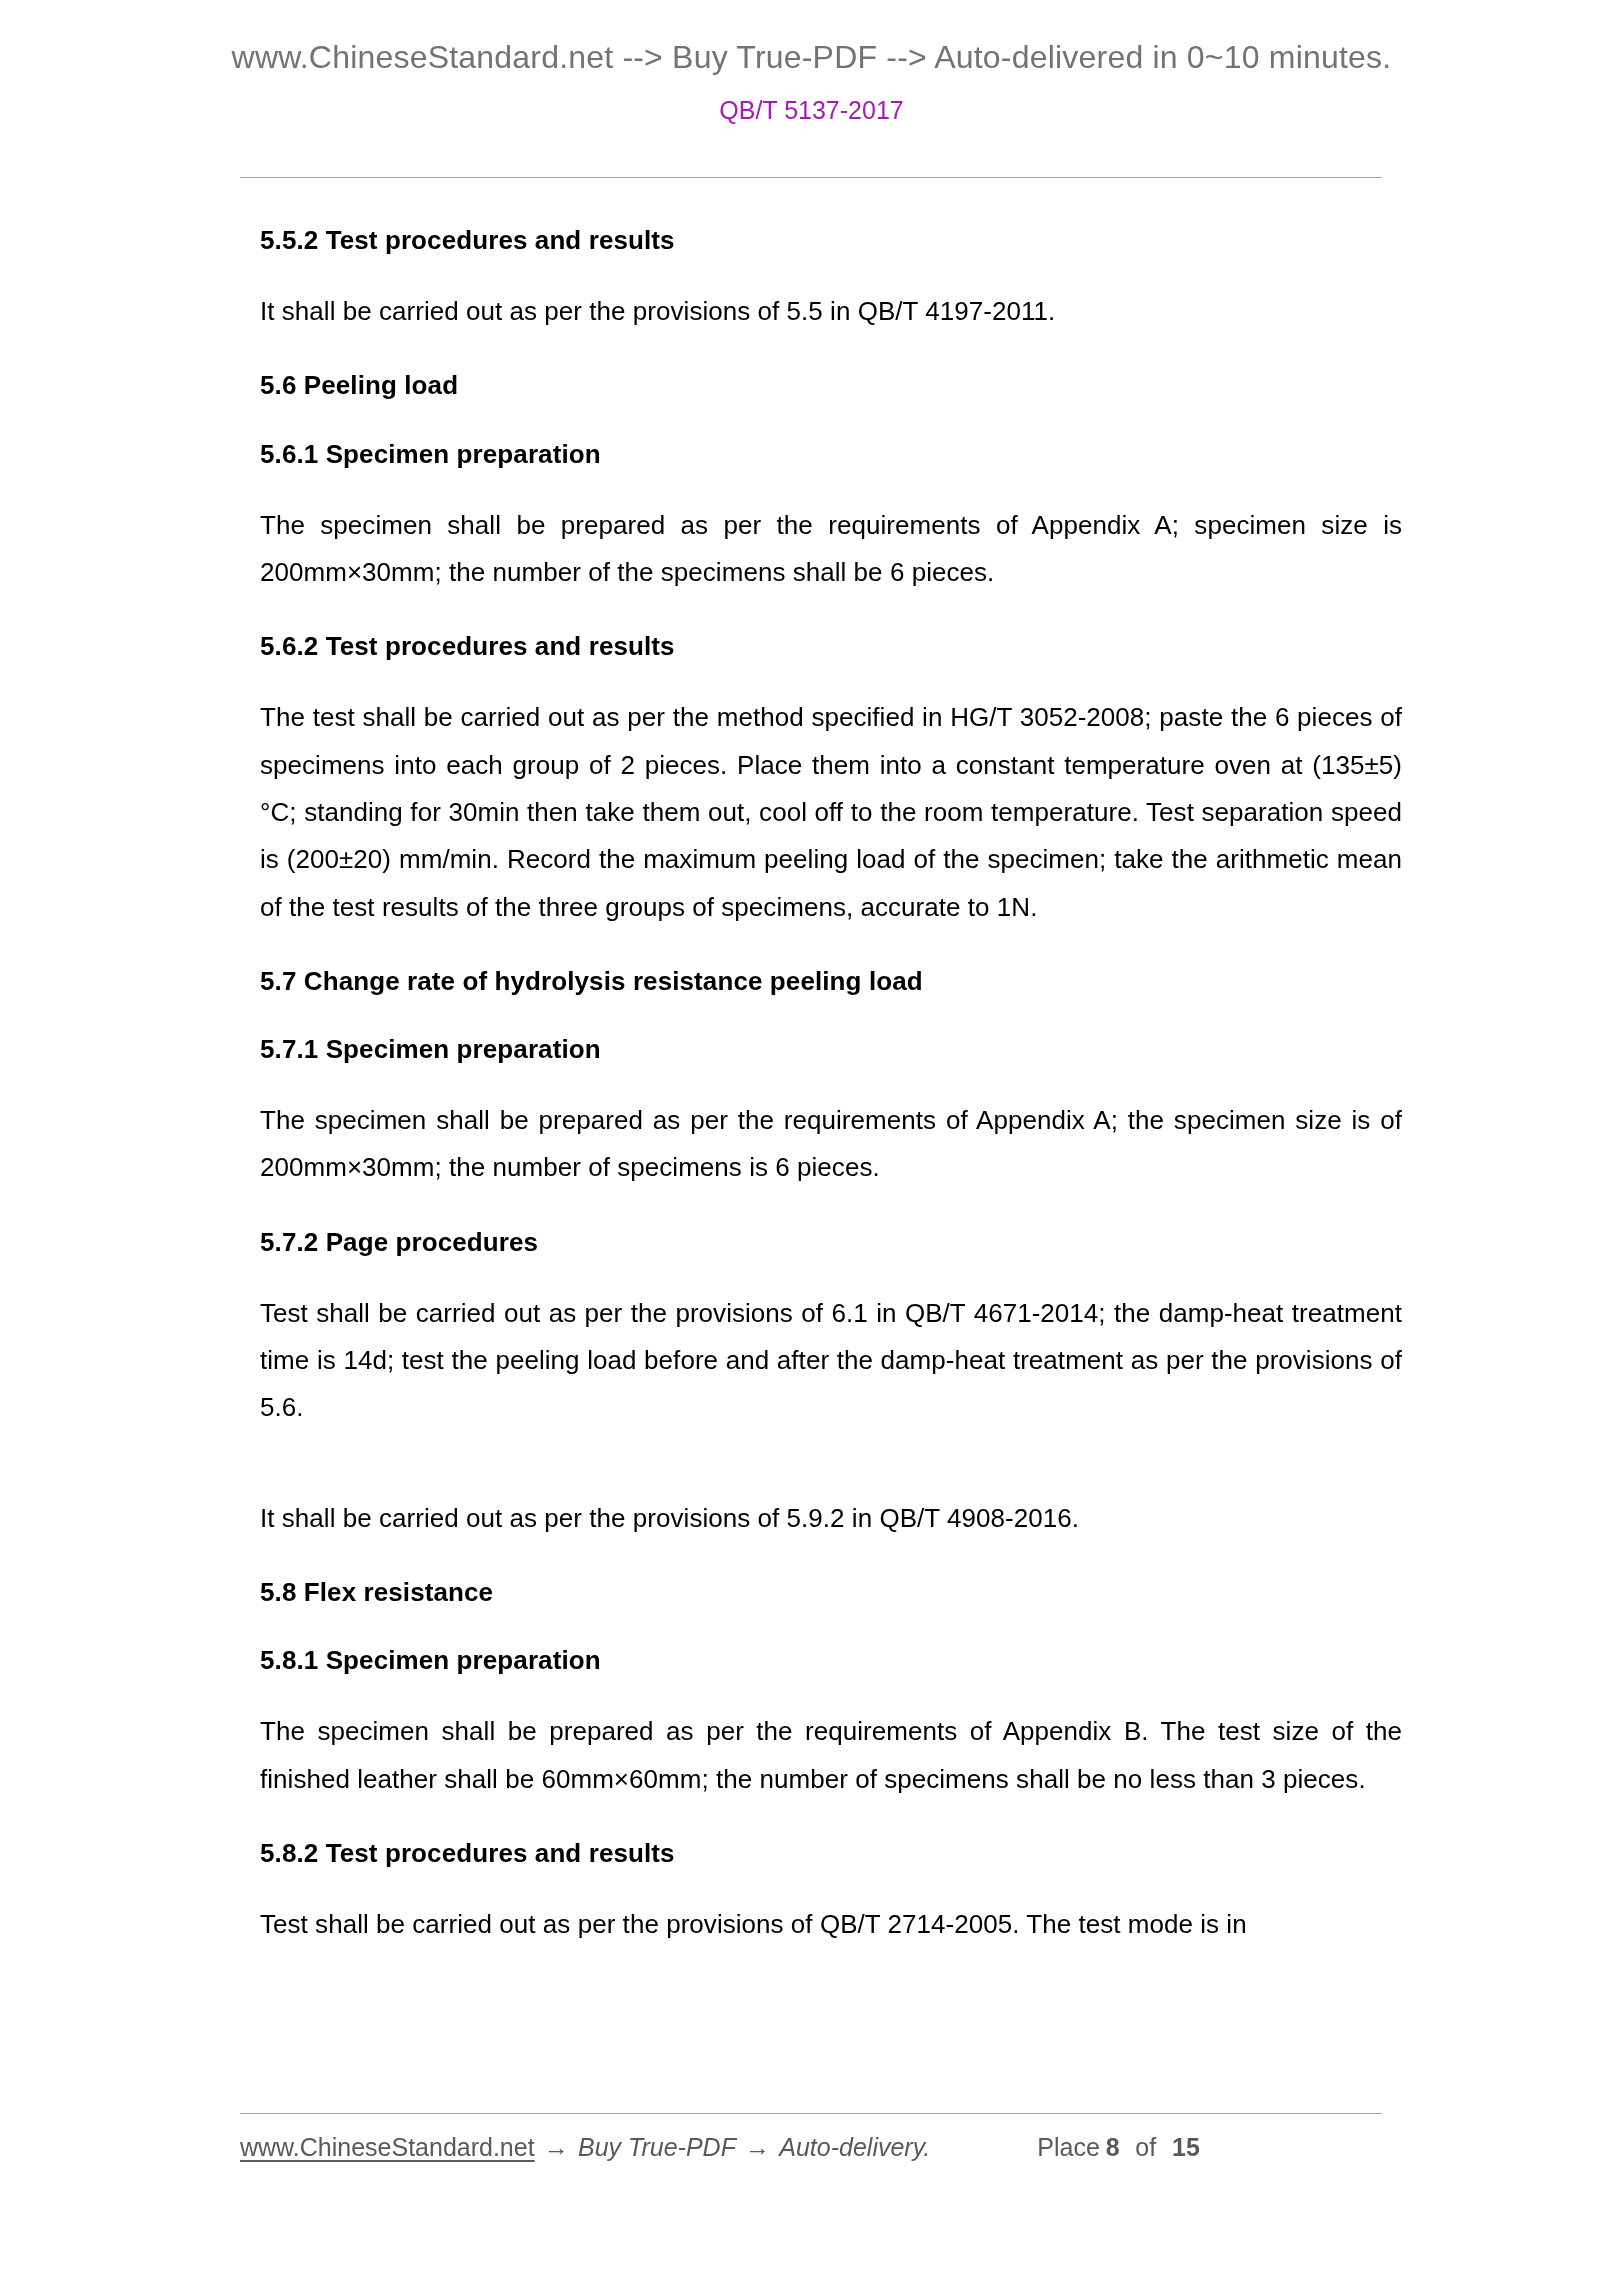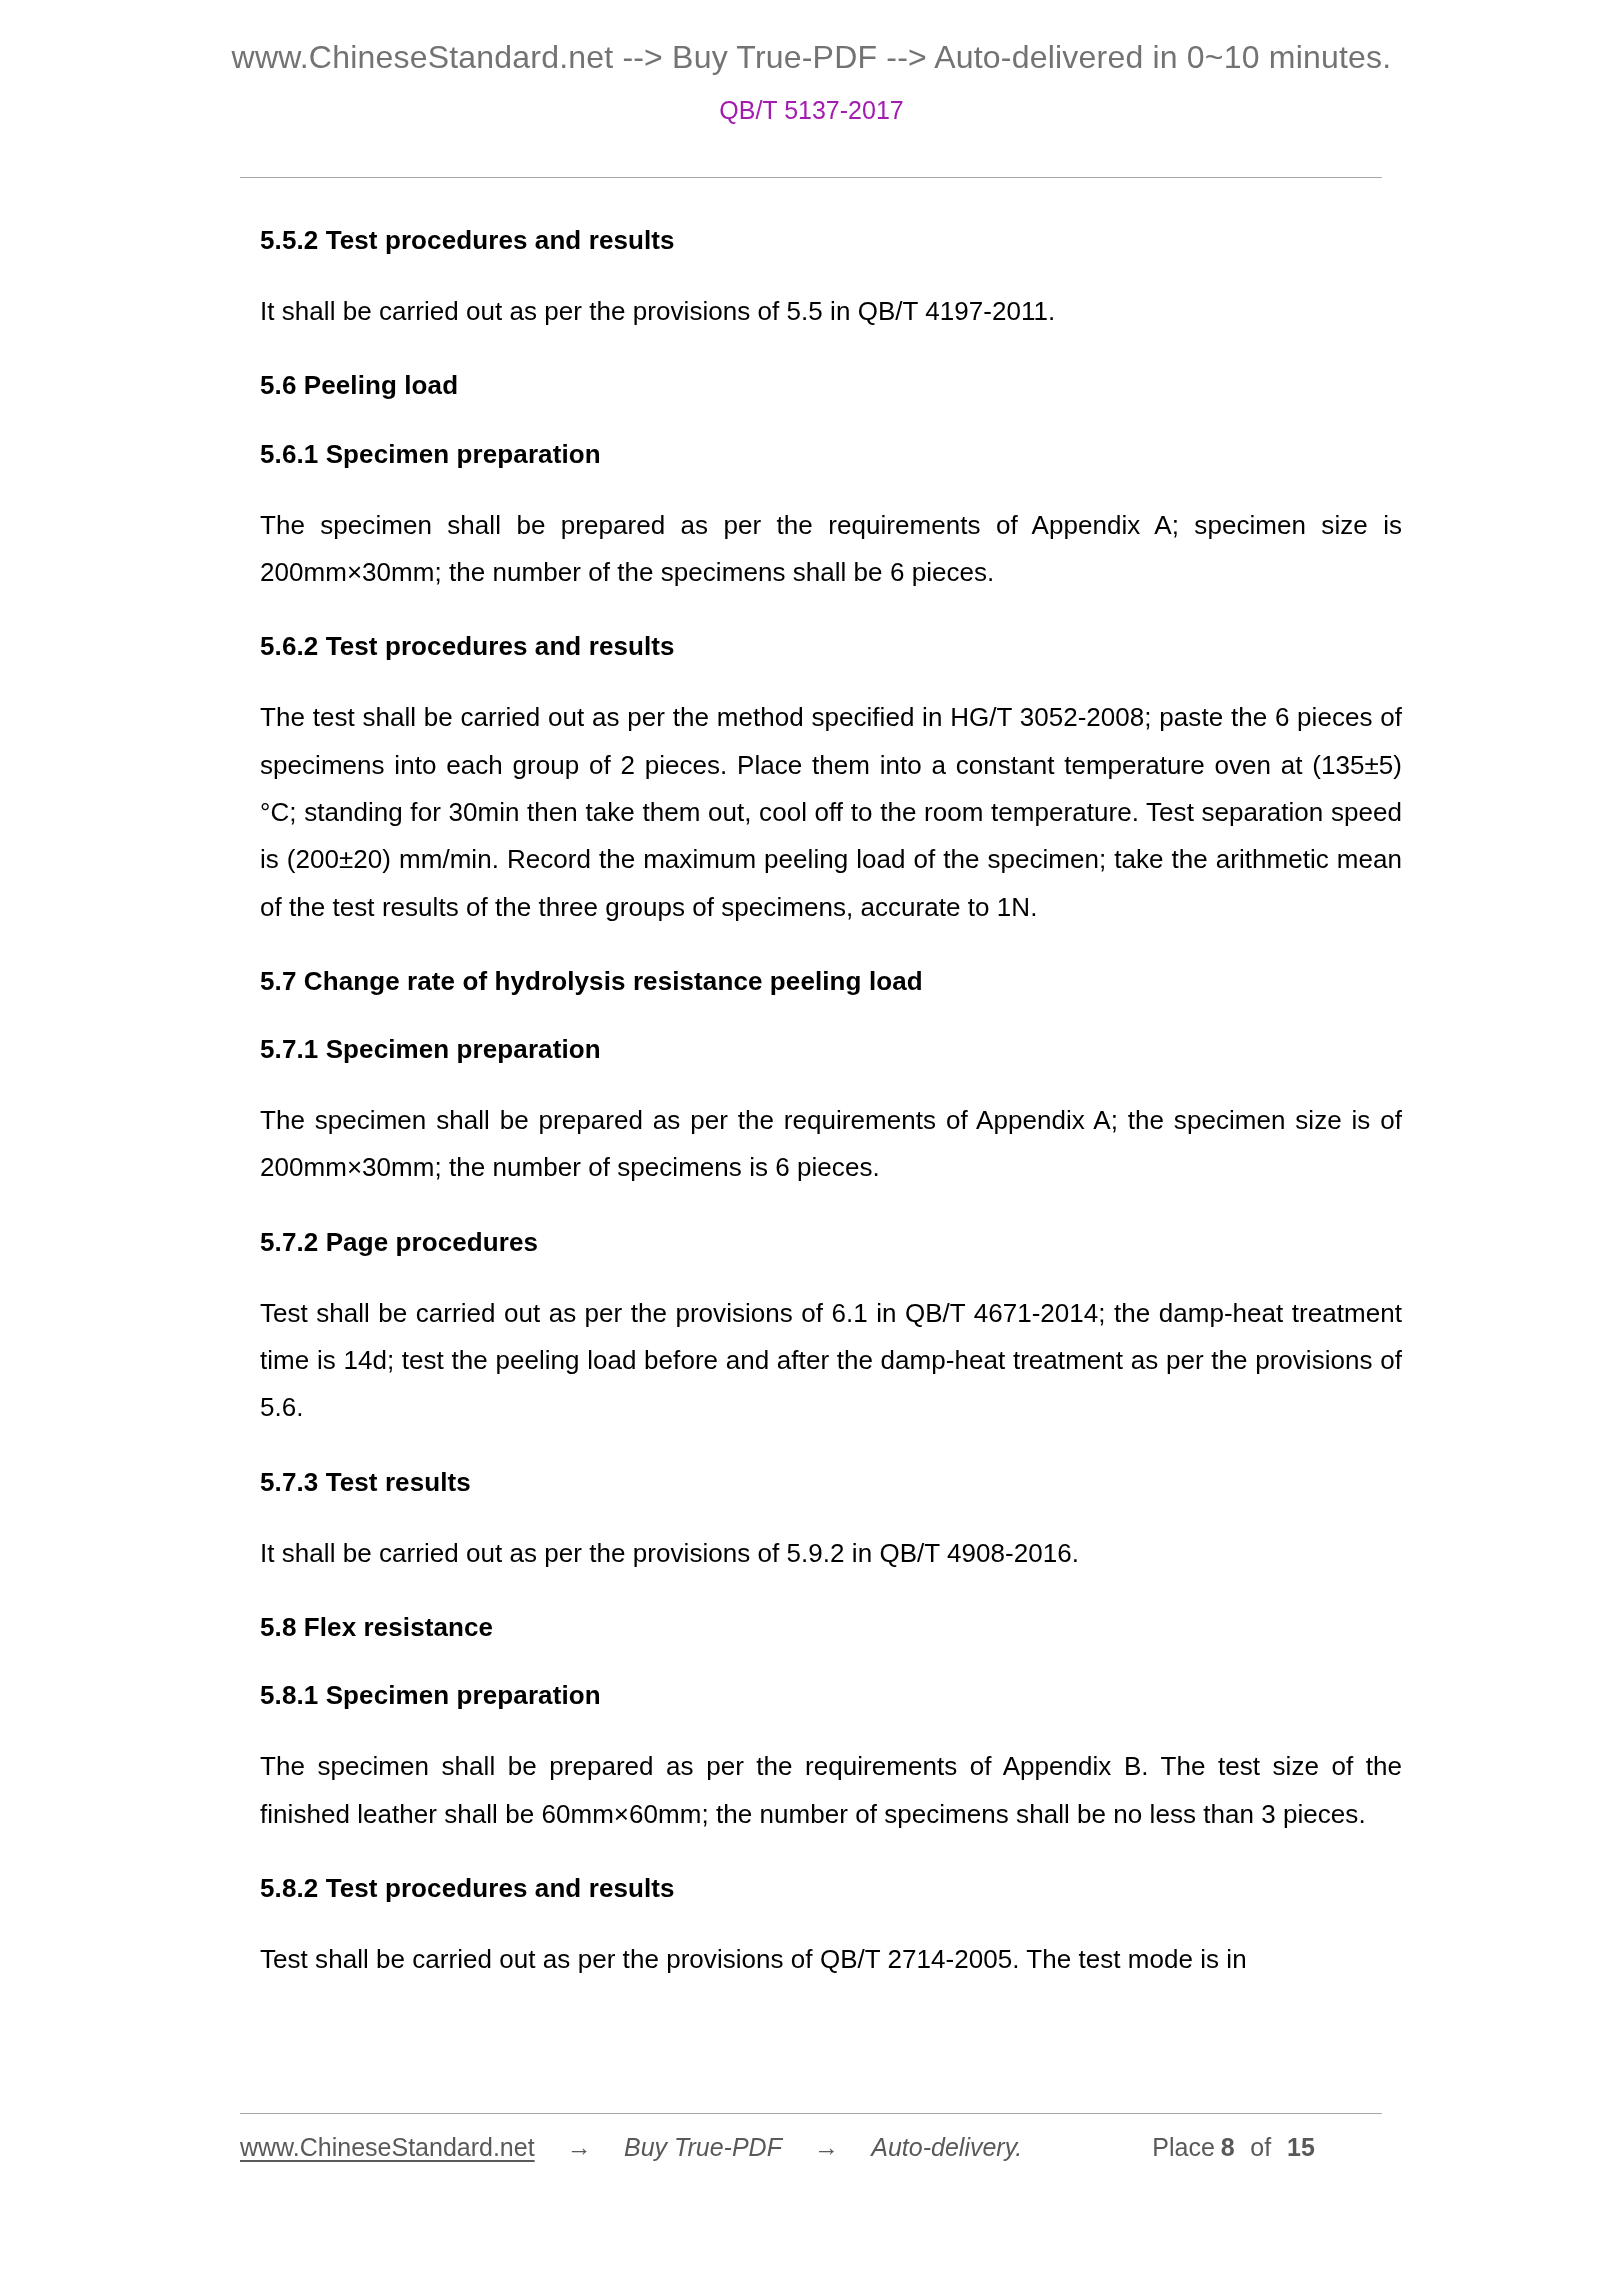"5.7.3 Test results" h2.heading { html: <h2>5.7.3 Test results</h2> -> none }
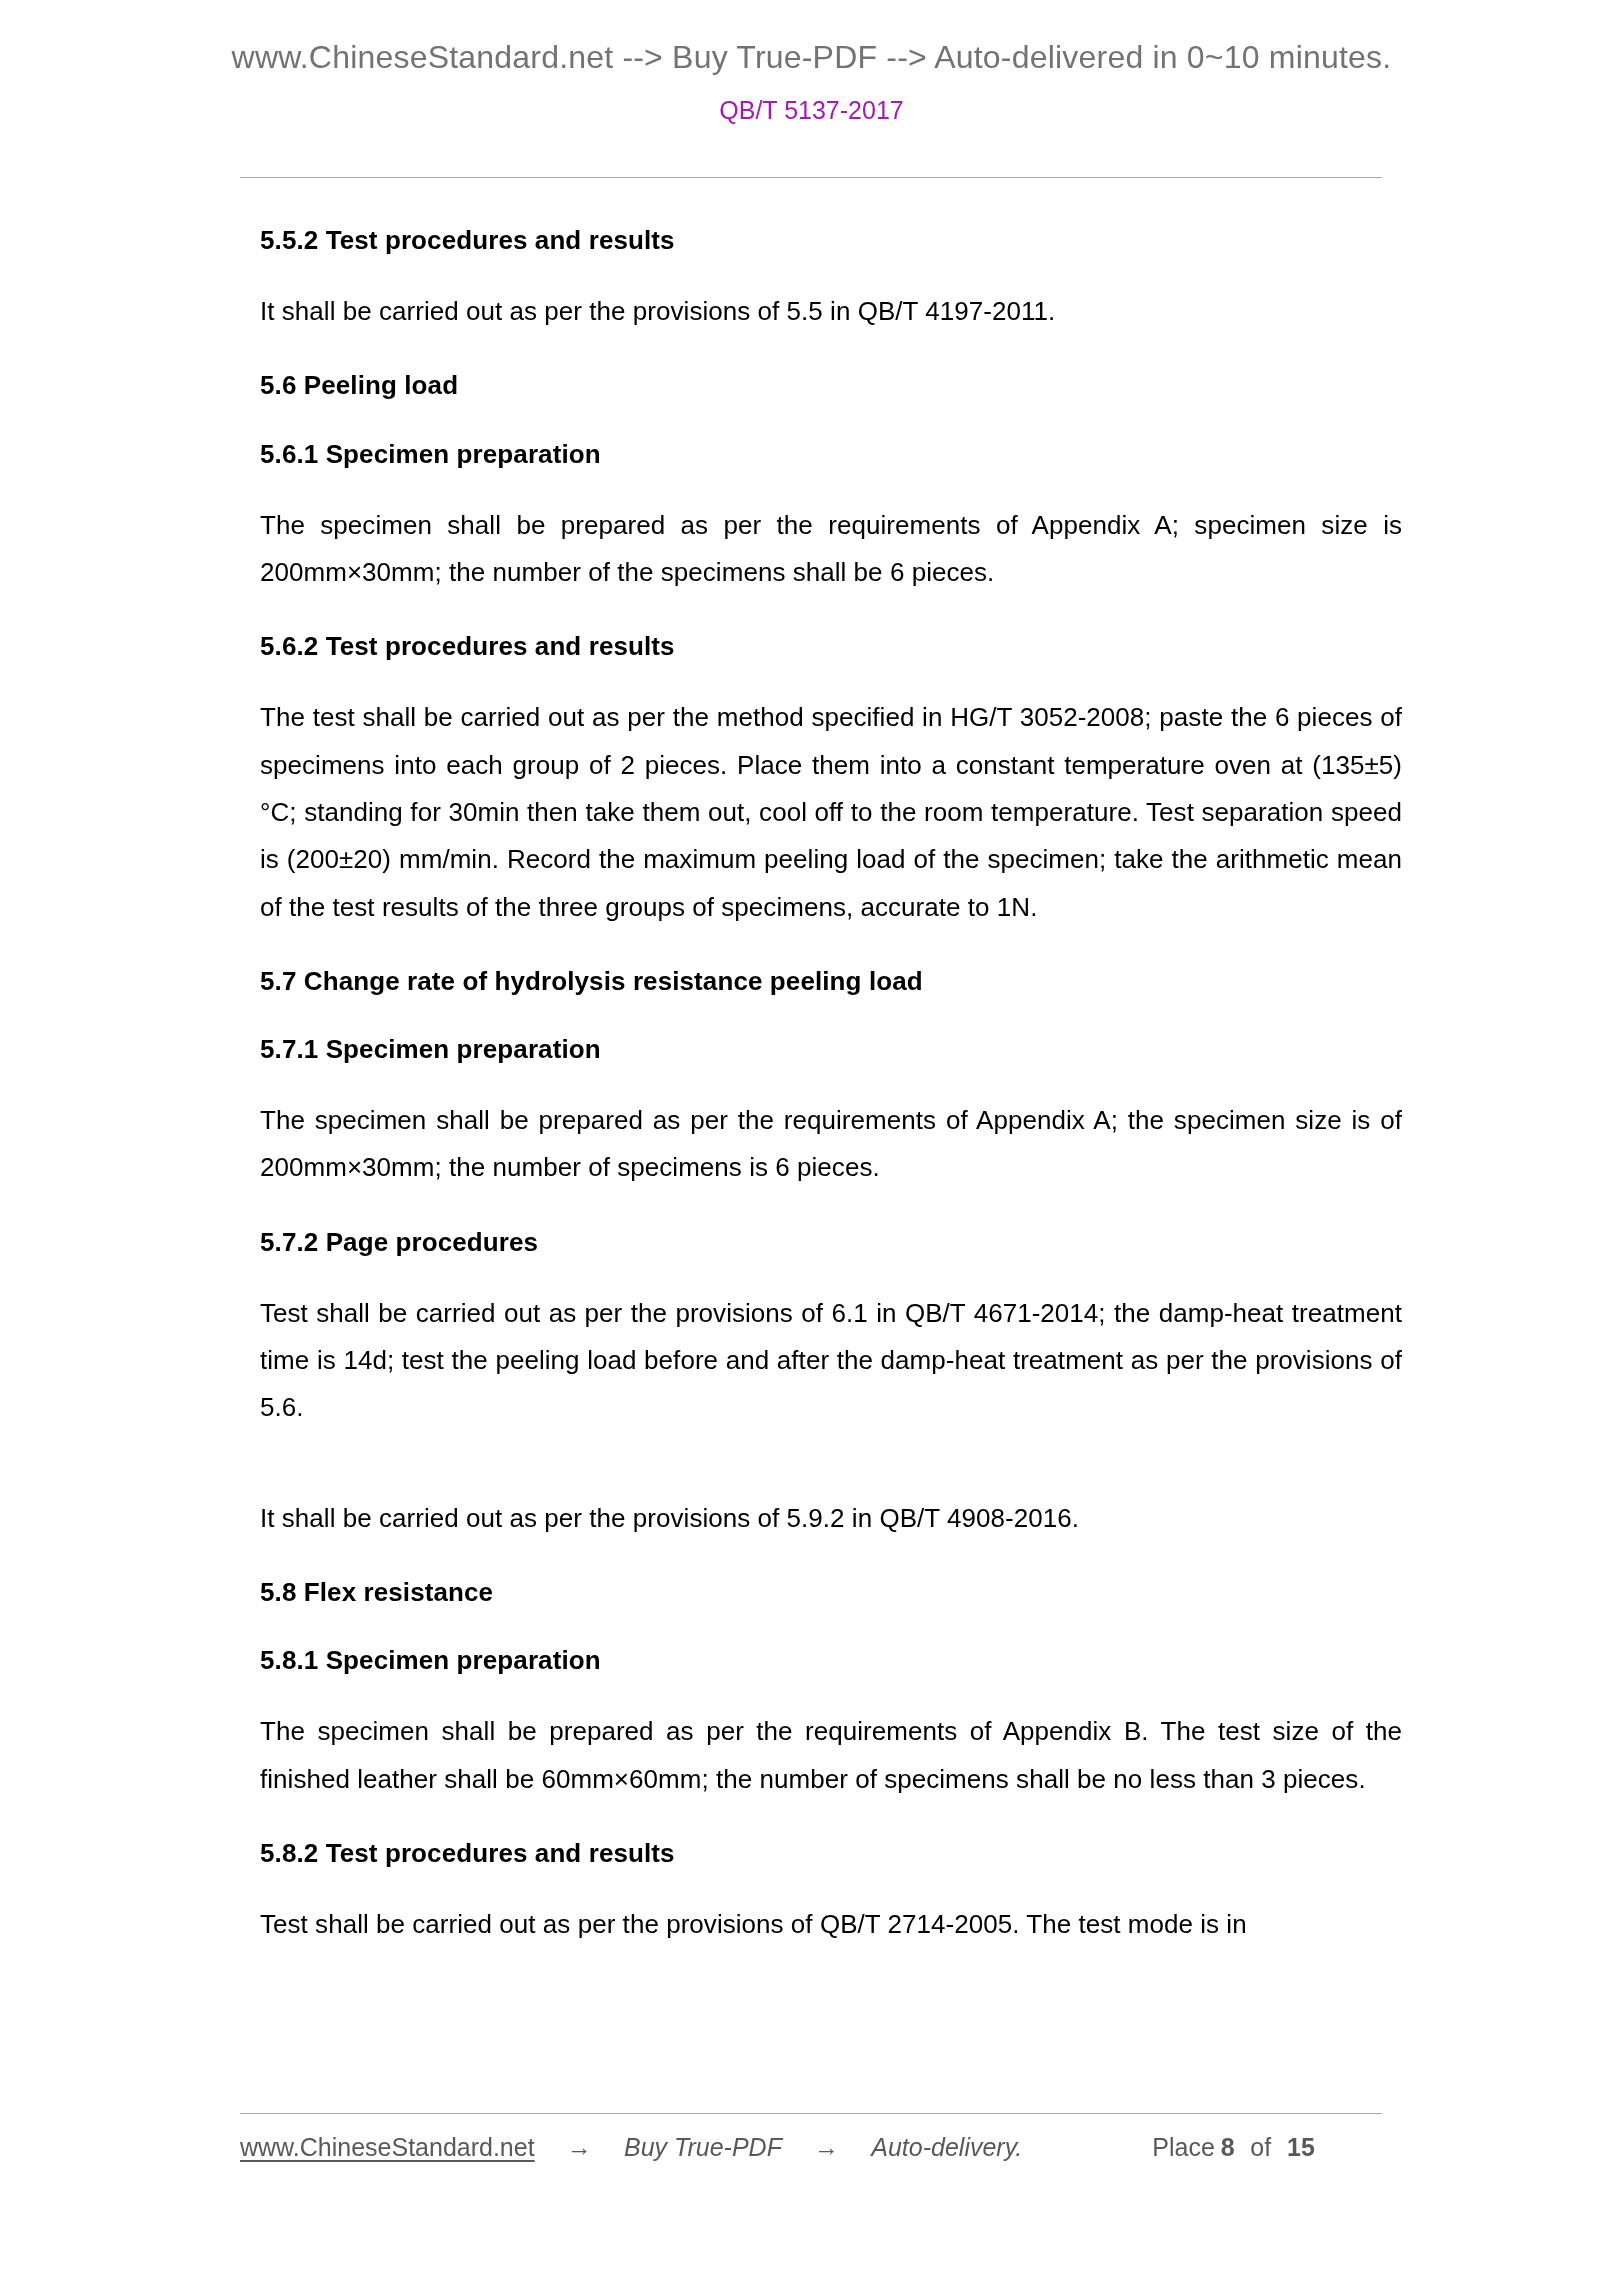"www.ChineseStandard.net" .page-footer { gap: 23px -> none }
